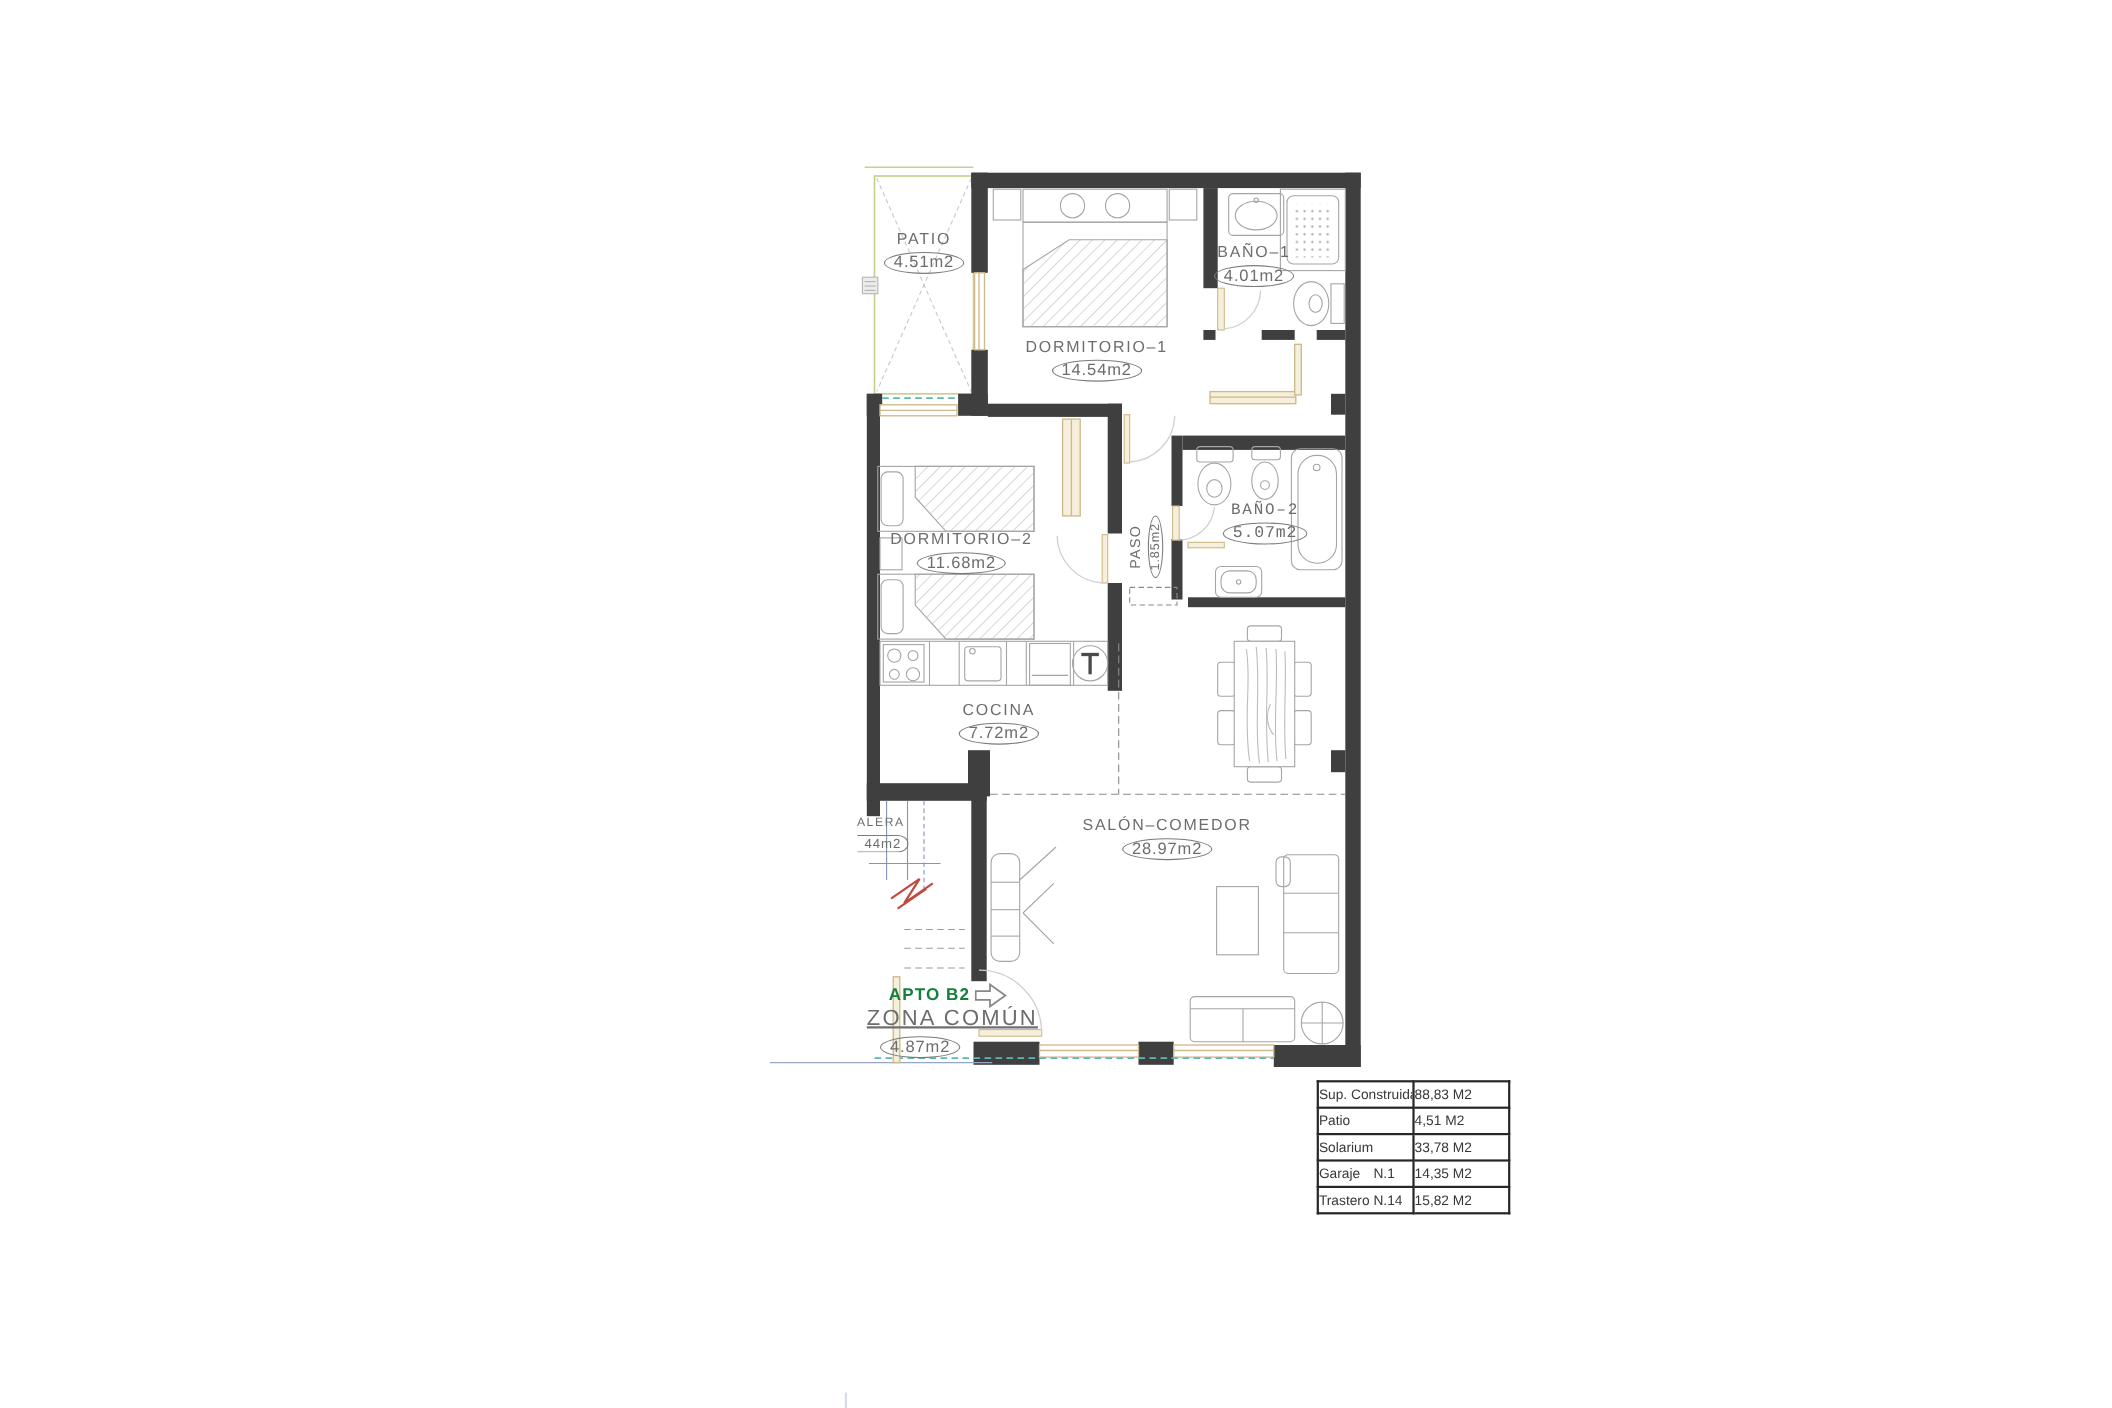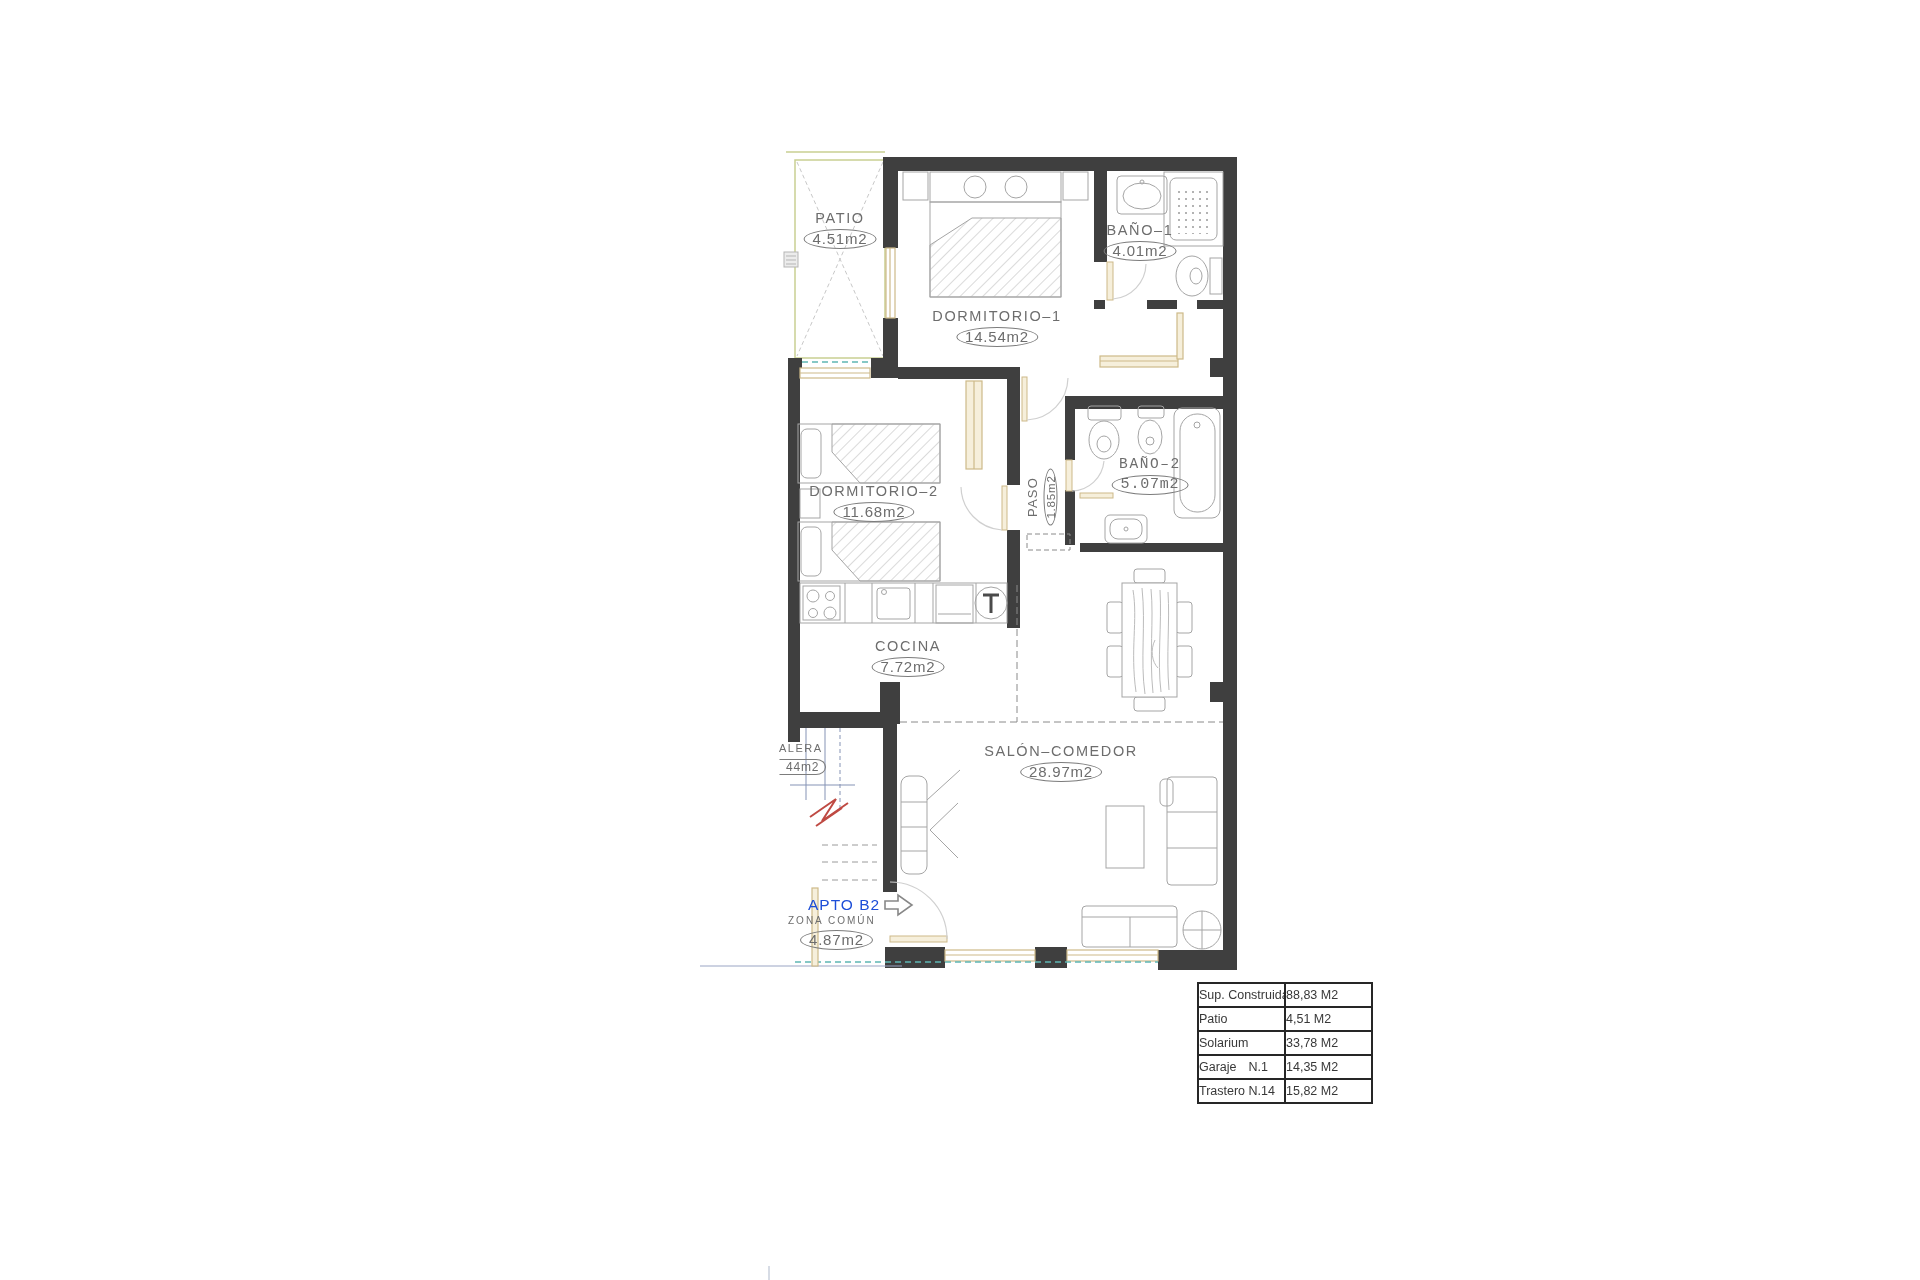"APTO B2" .apto-name { color: #1d4ed8 -> #15803d; font-weight: 400 -> 700 }
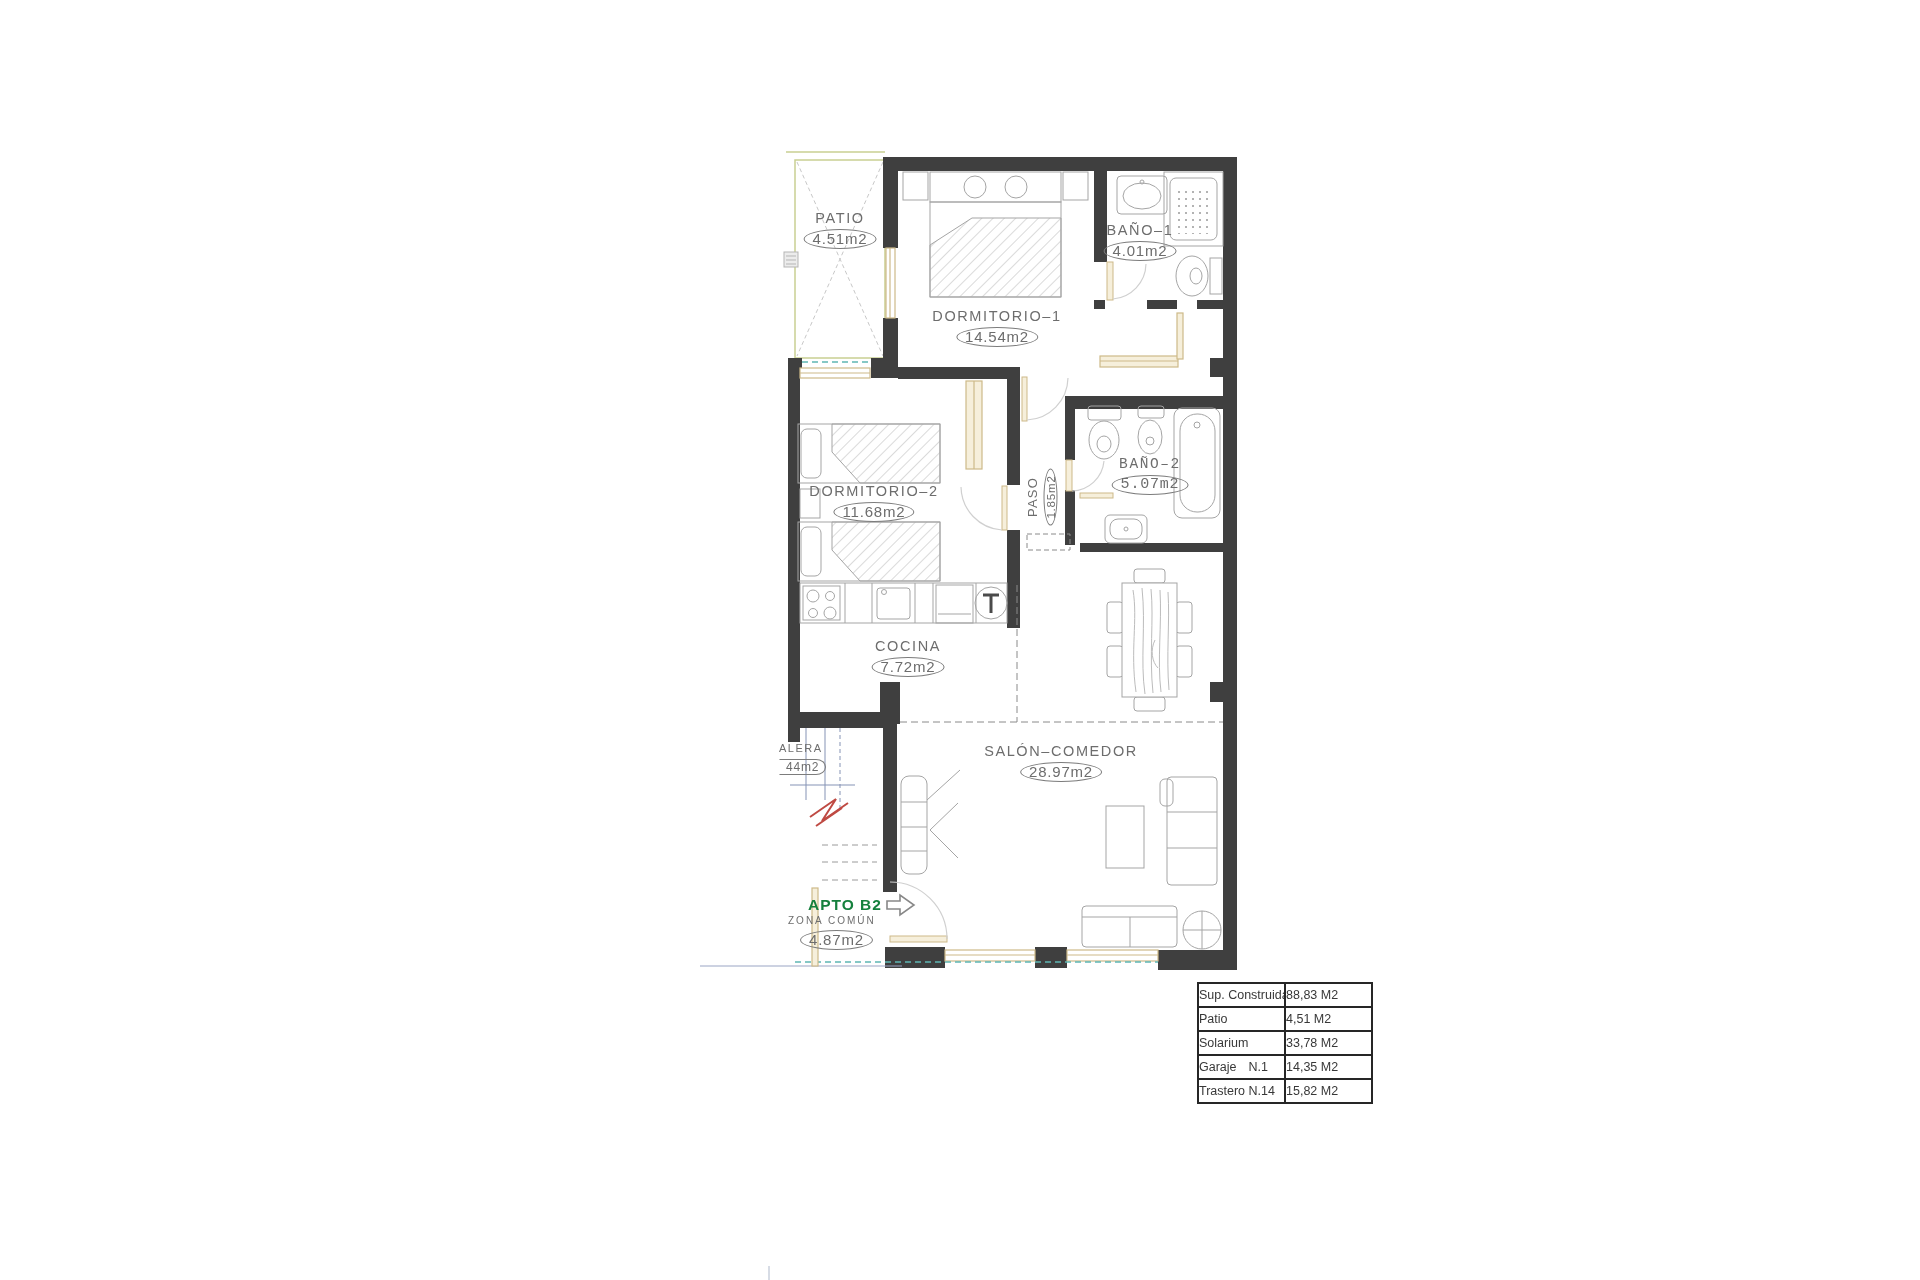"ZONA COMÚN" .zona-name { font-size: 10px -> 20px; text-decoration: none -> underline }
